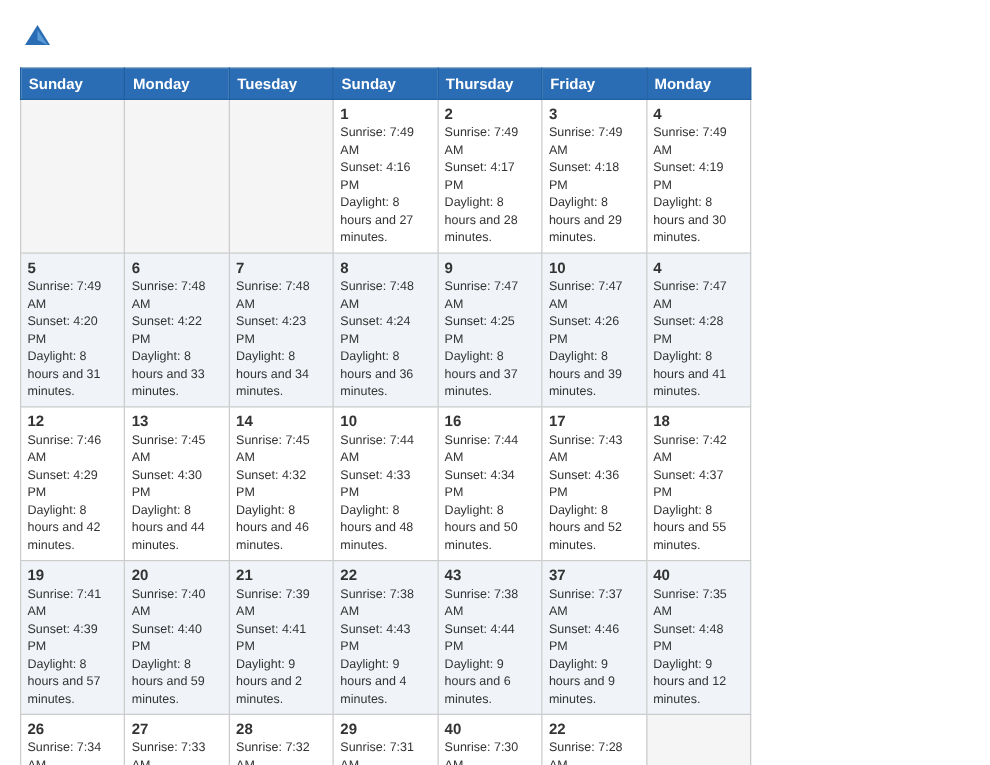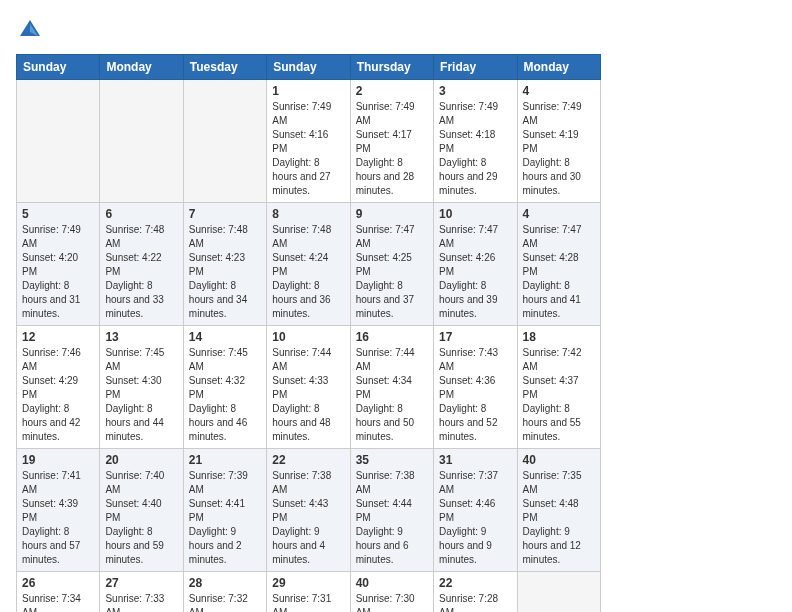"35" span.day-num { text: 35 -> 43 }
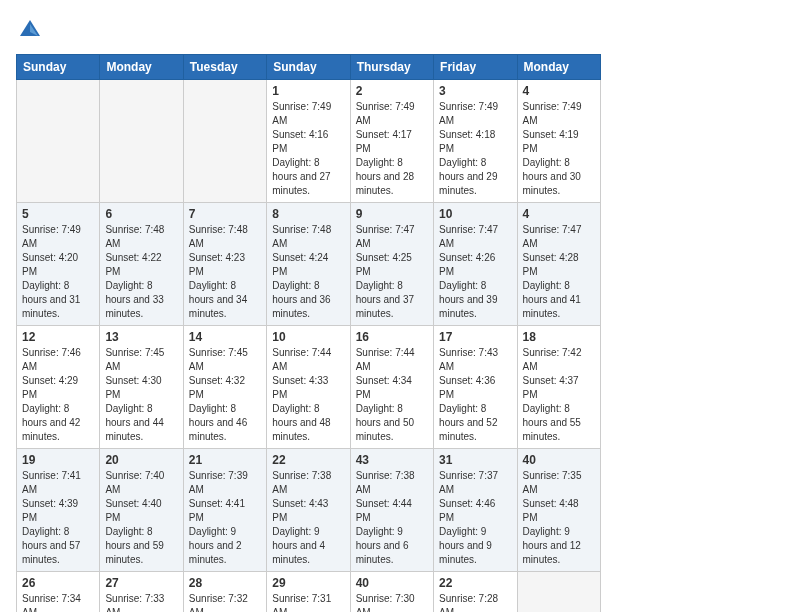"31" span.day-num { text: 31 -> 37 }
